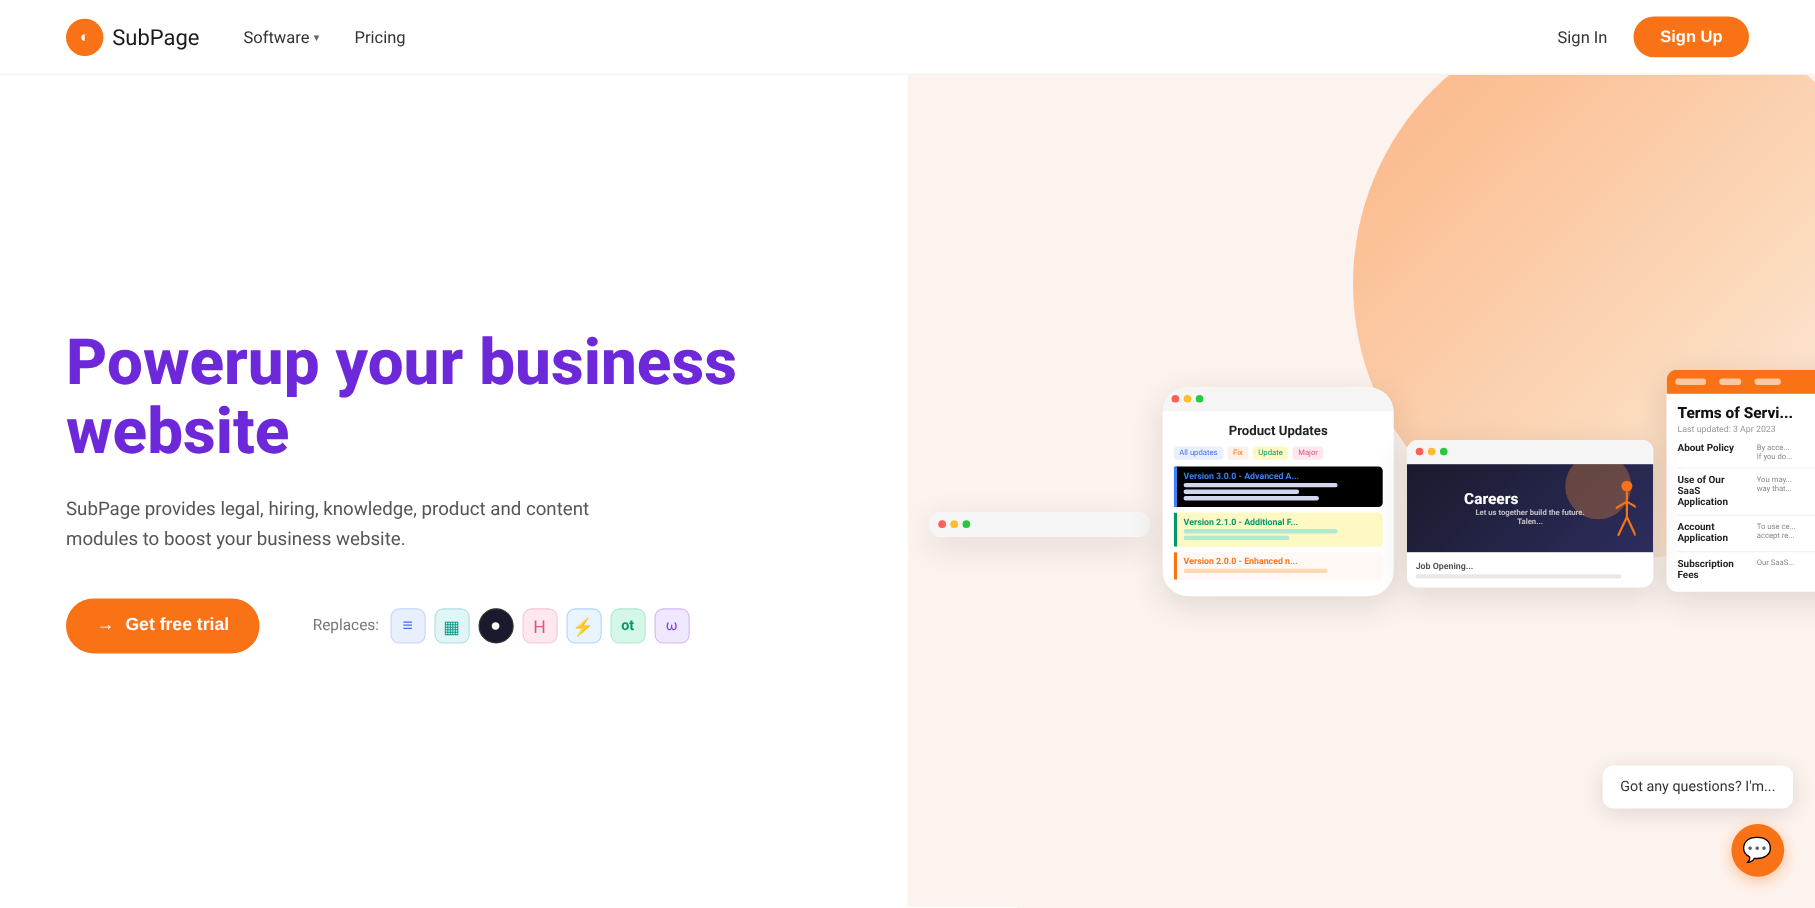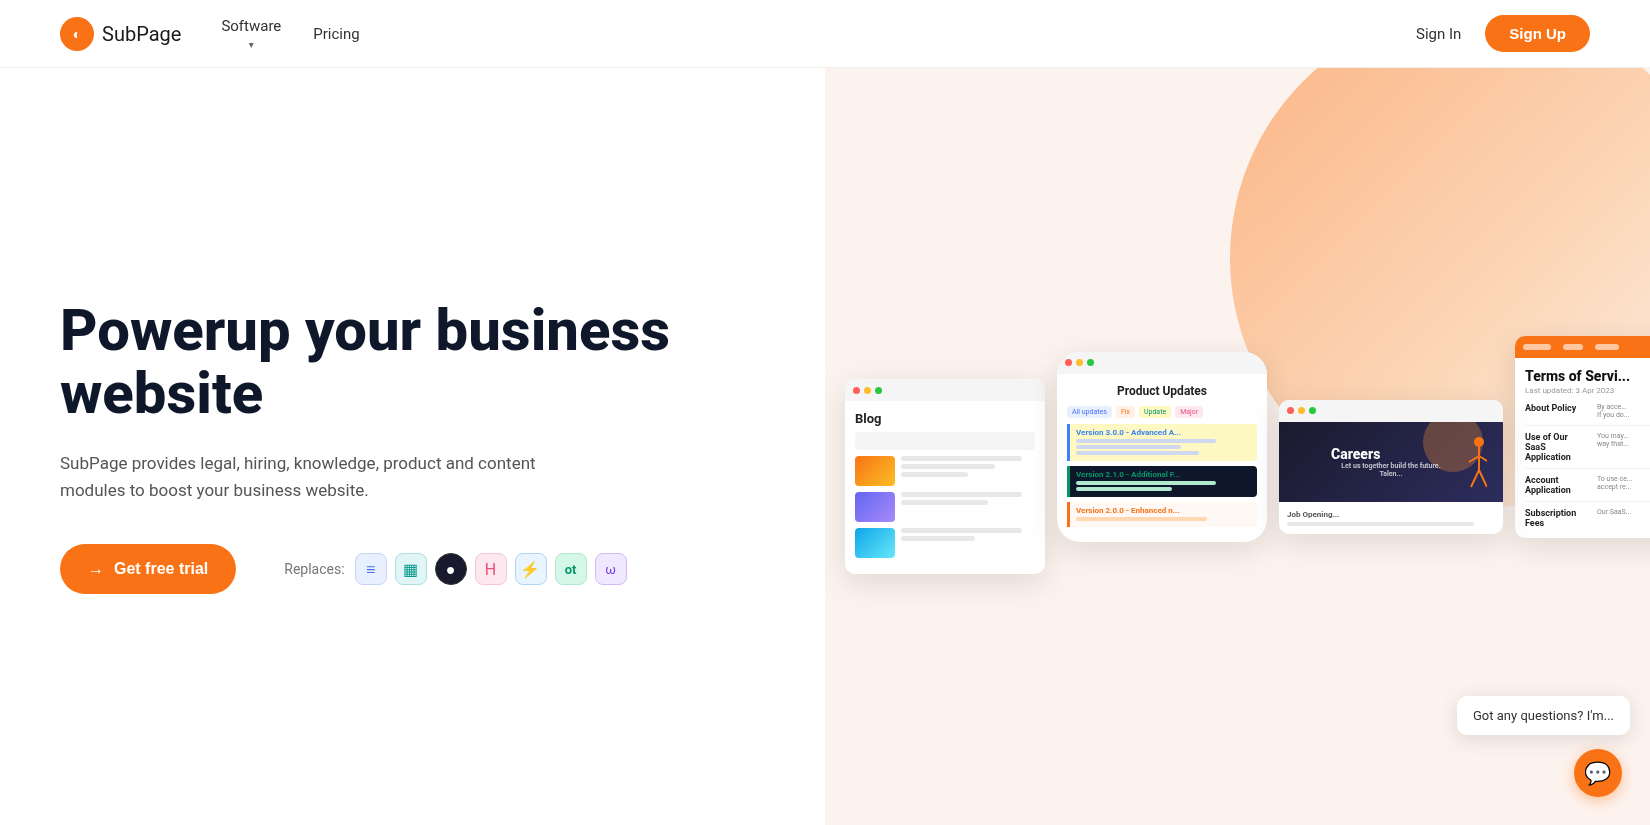"Software" .nav-link { flex-direction: column -> none }
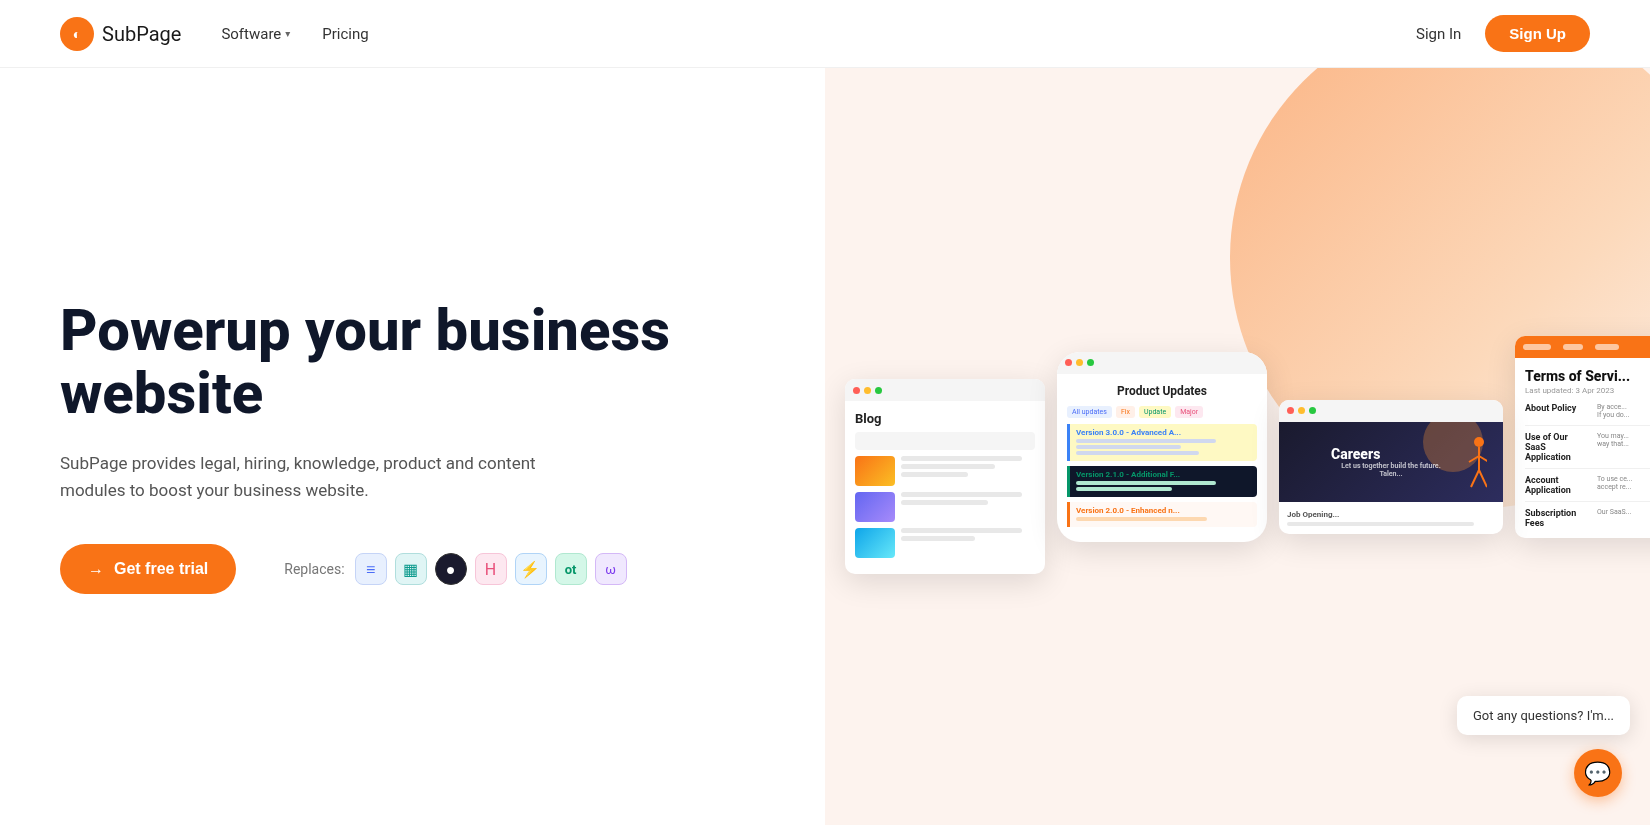"Powerup your business" .hero-title { color: #0f172a -> #6d28d9 }
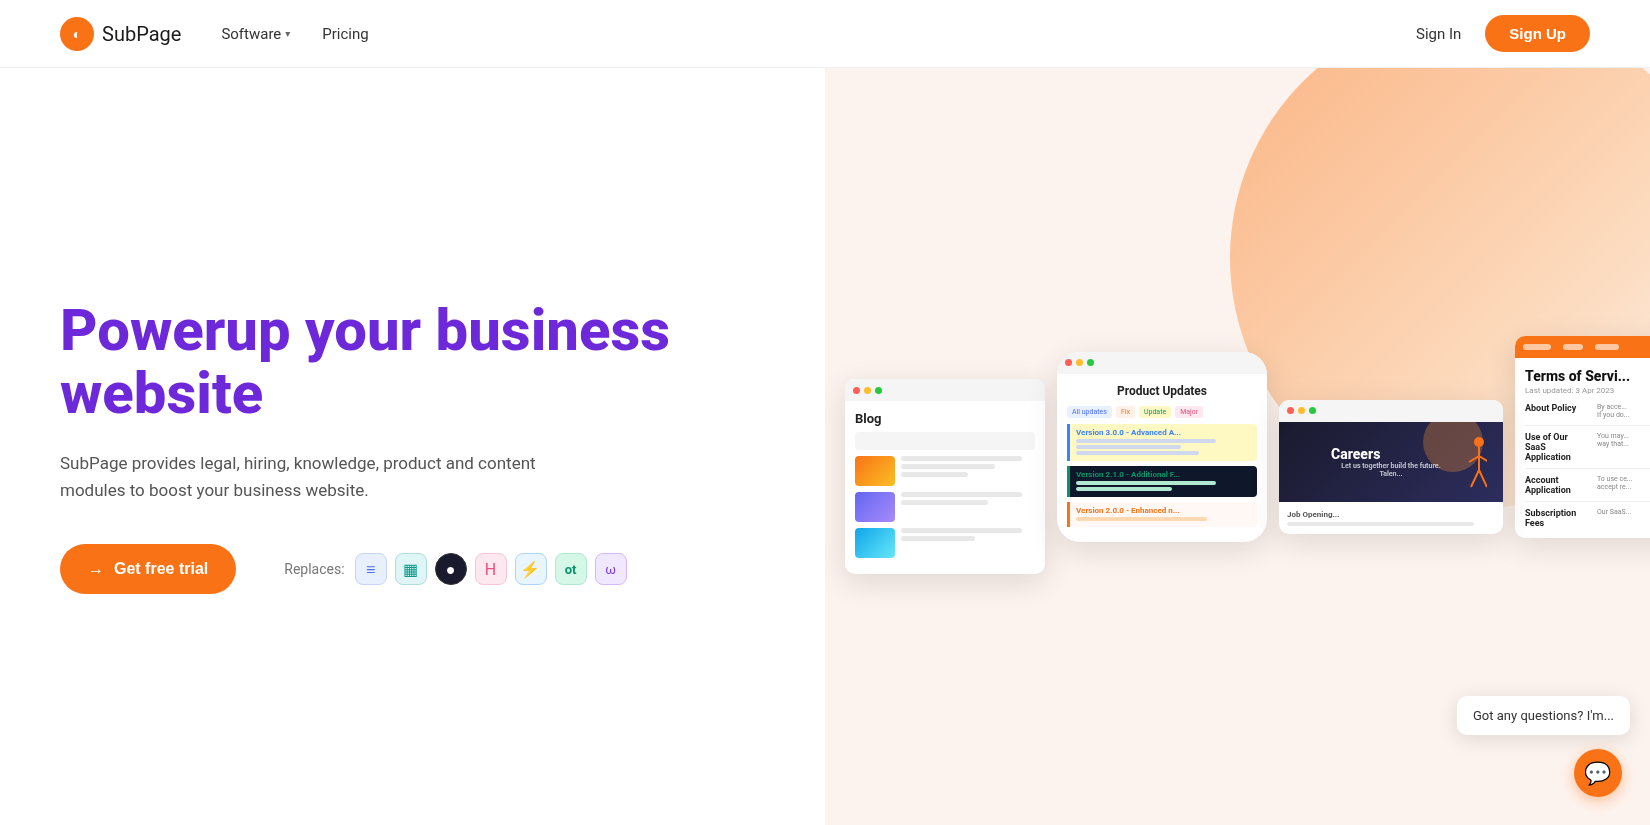"Blog" div.content { html: <div> <div>Blog</div> <div></div> <div> <div></div> <div> <div></div> <div></div> <div></div> </div> </div> <div> <div></div> <div> <div></div> <div></div> </div> </div> <div> <div></div> <div> <div></div> <div></div> </div> </div> </div> -> none }
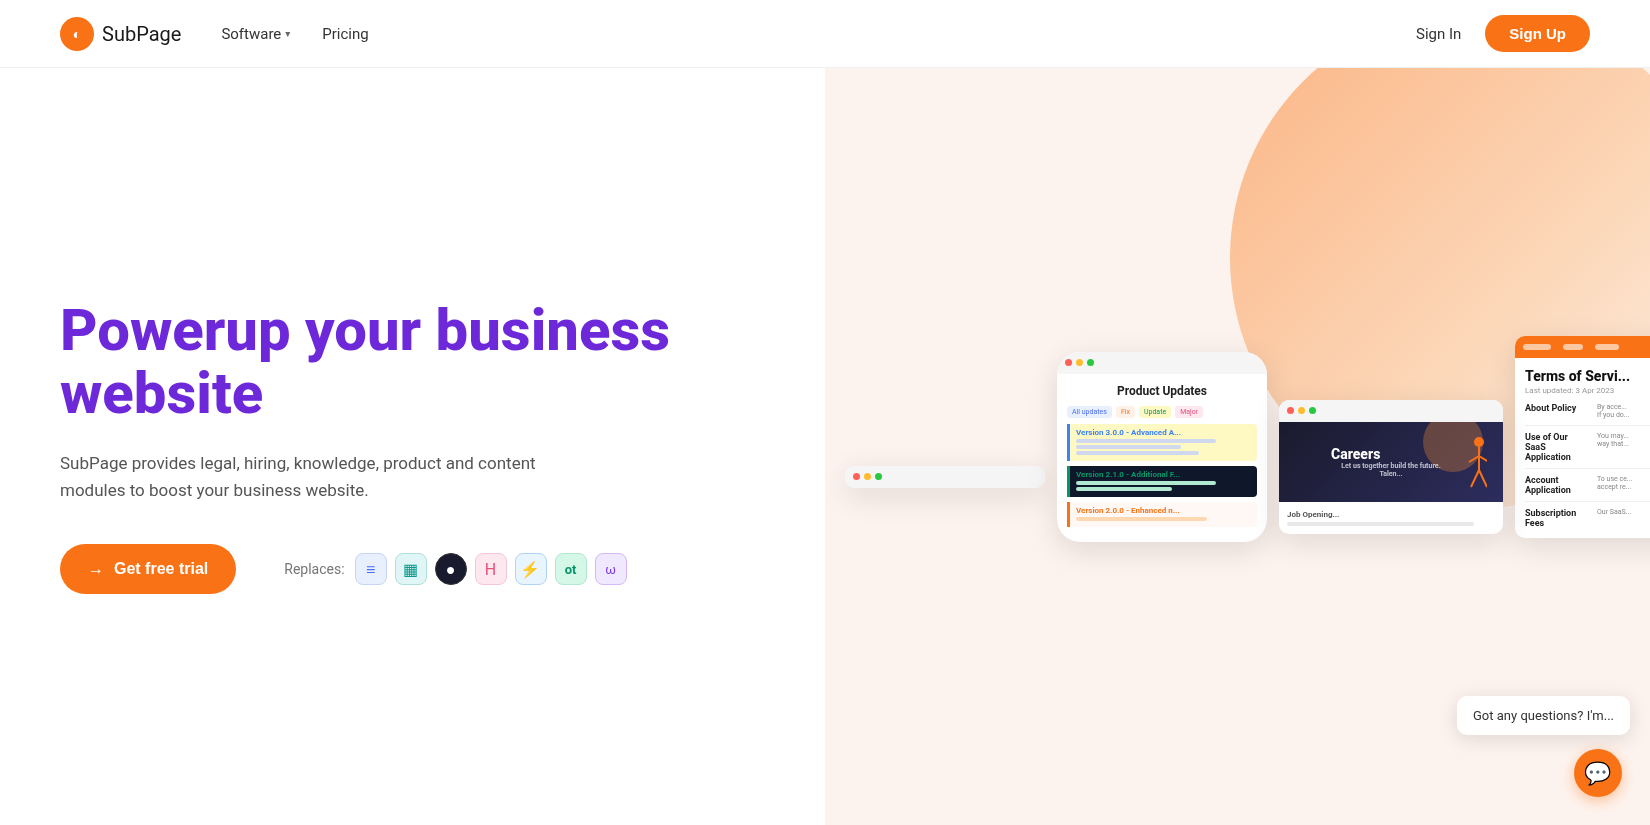"Version 3.0.0 - Advanced A..." .update-item { background: #fef9c3 -> #000000 }
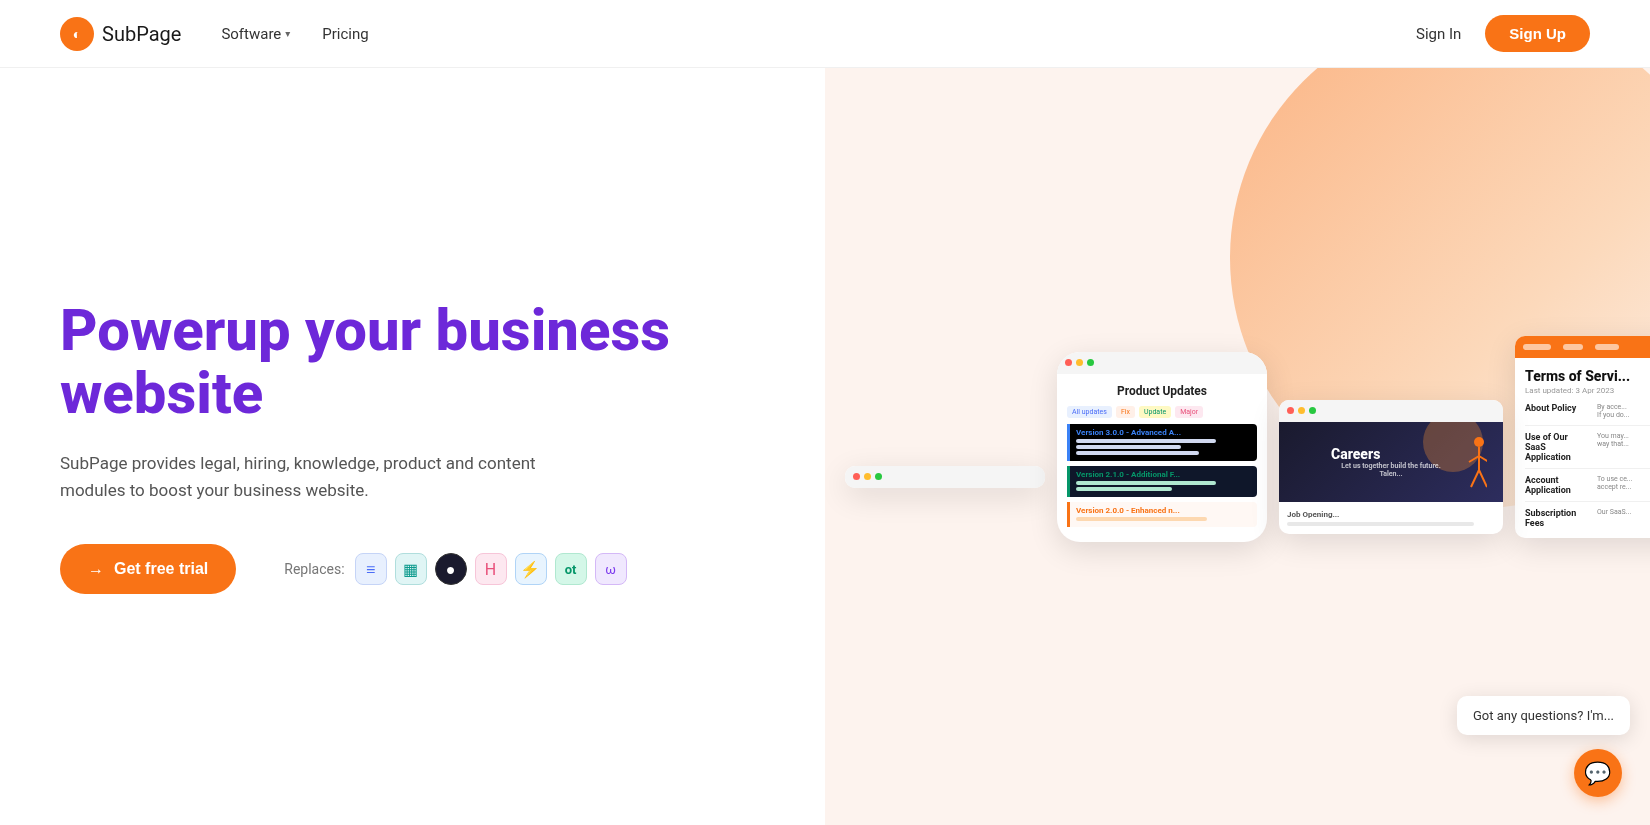"Version 2.1.0 - Additional F..." div.update-item { background: #0f172a -> #fef9c3 }
